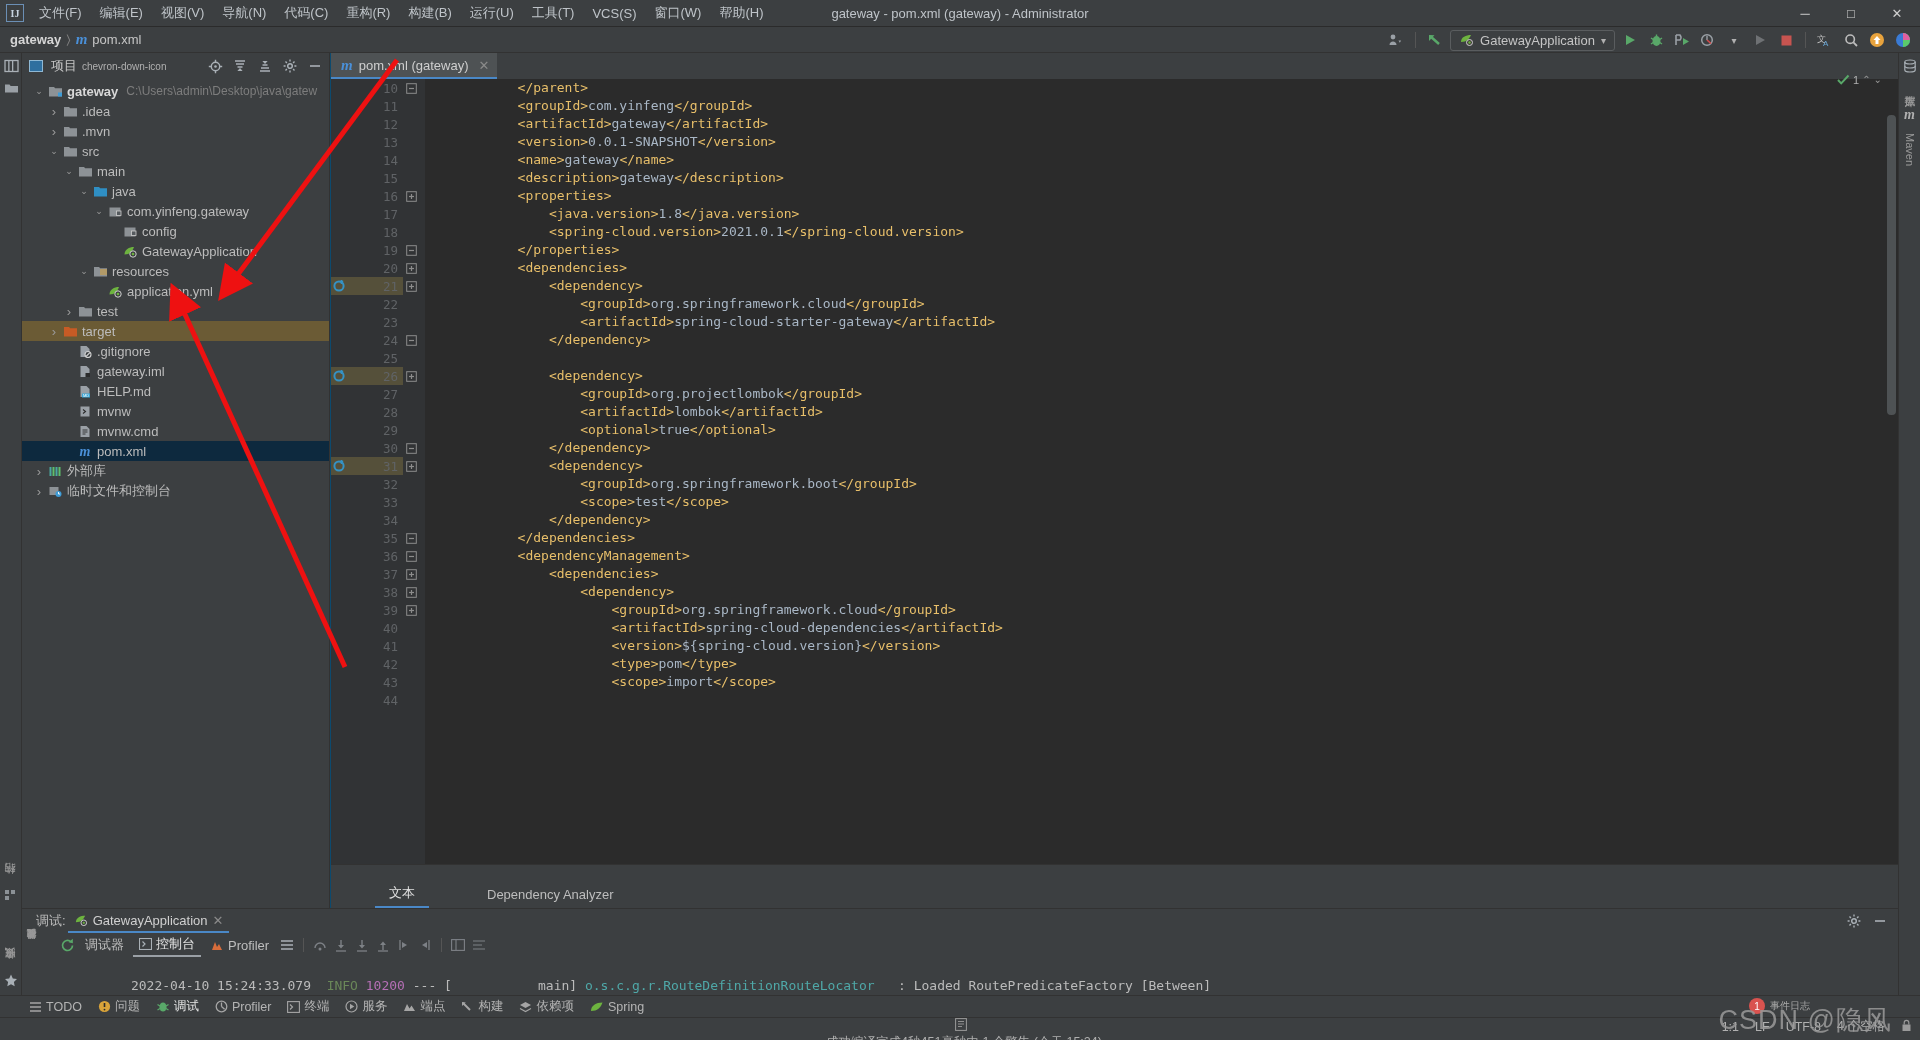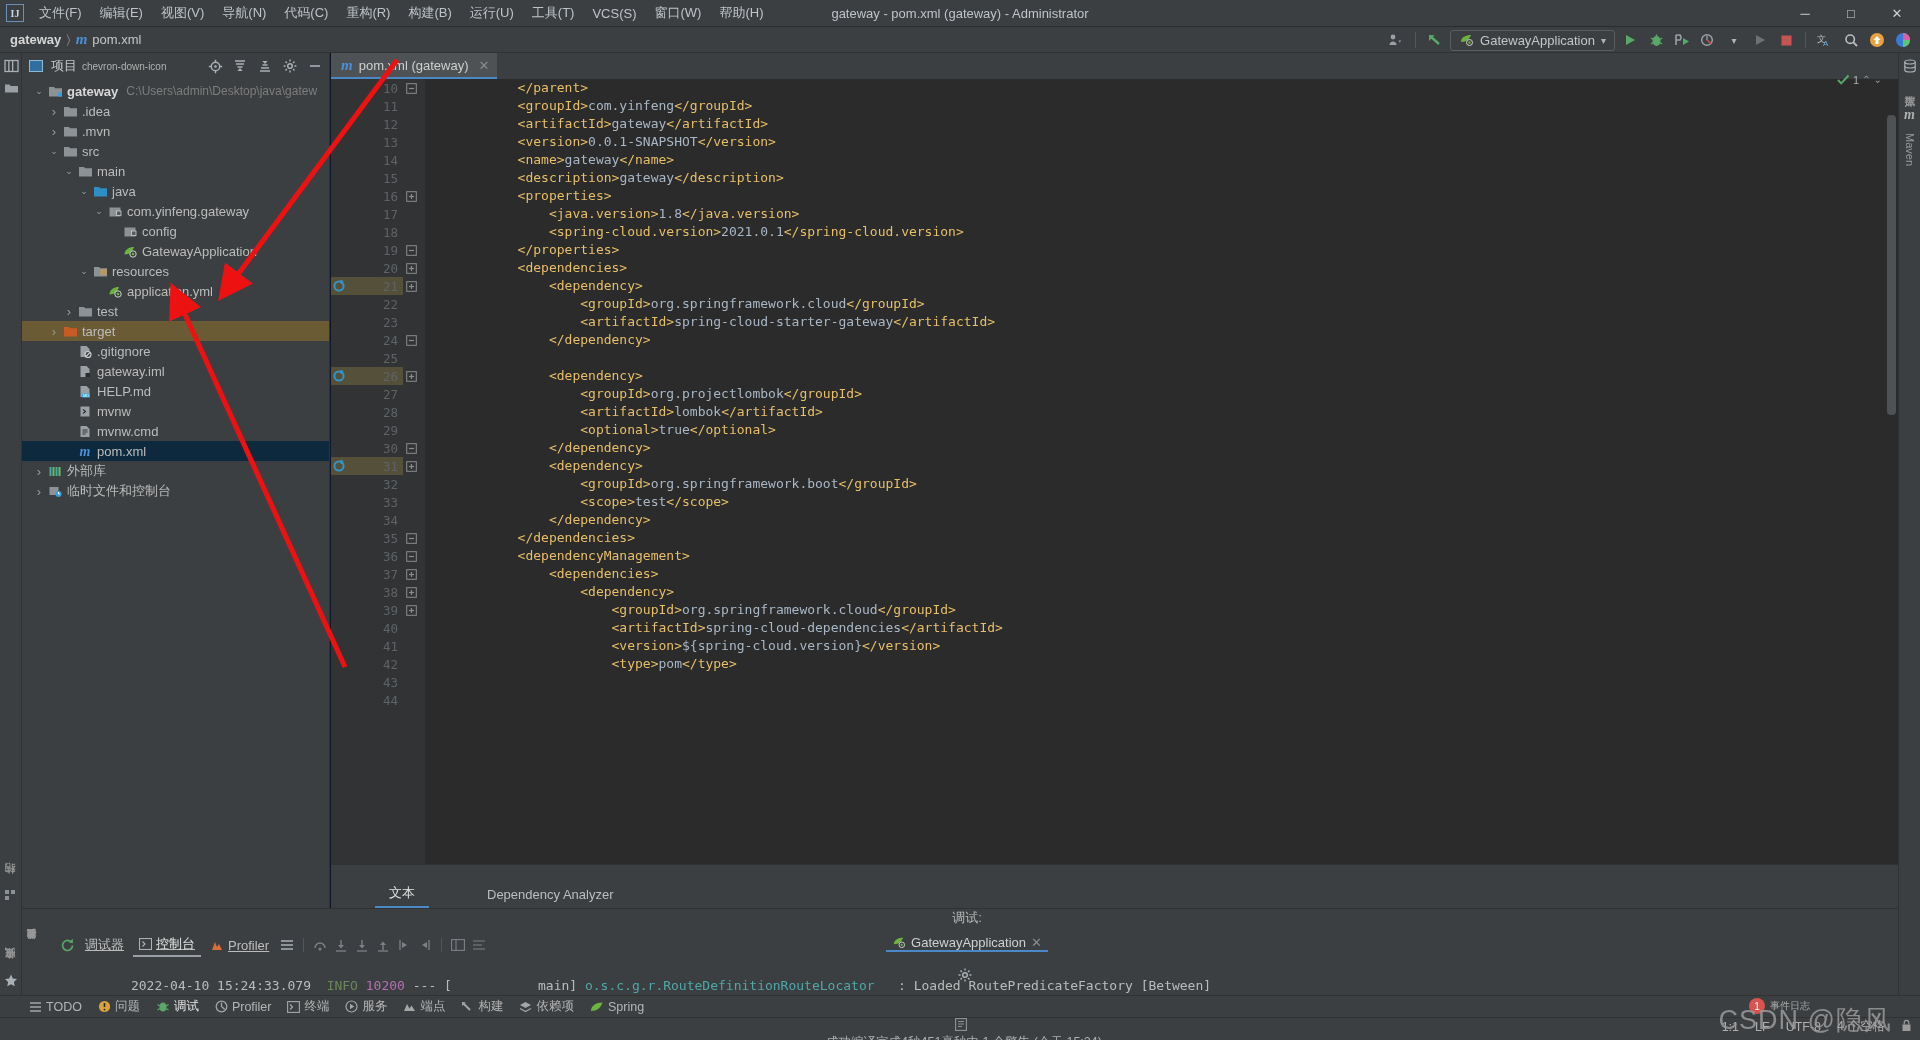"IJ" #app { background: #0f172a -> #0c4a6e }
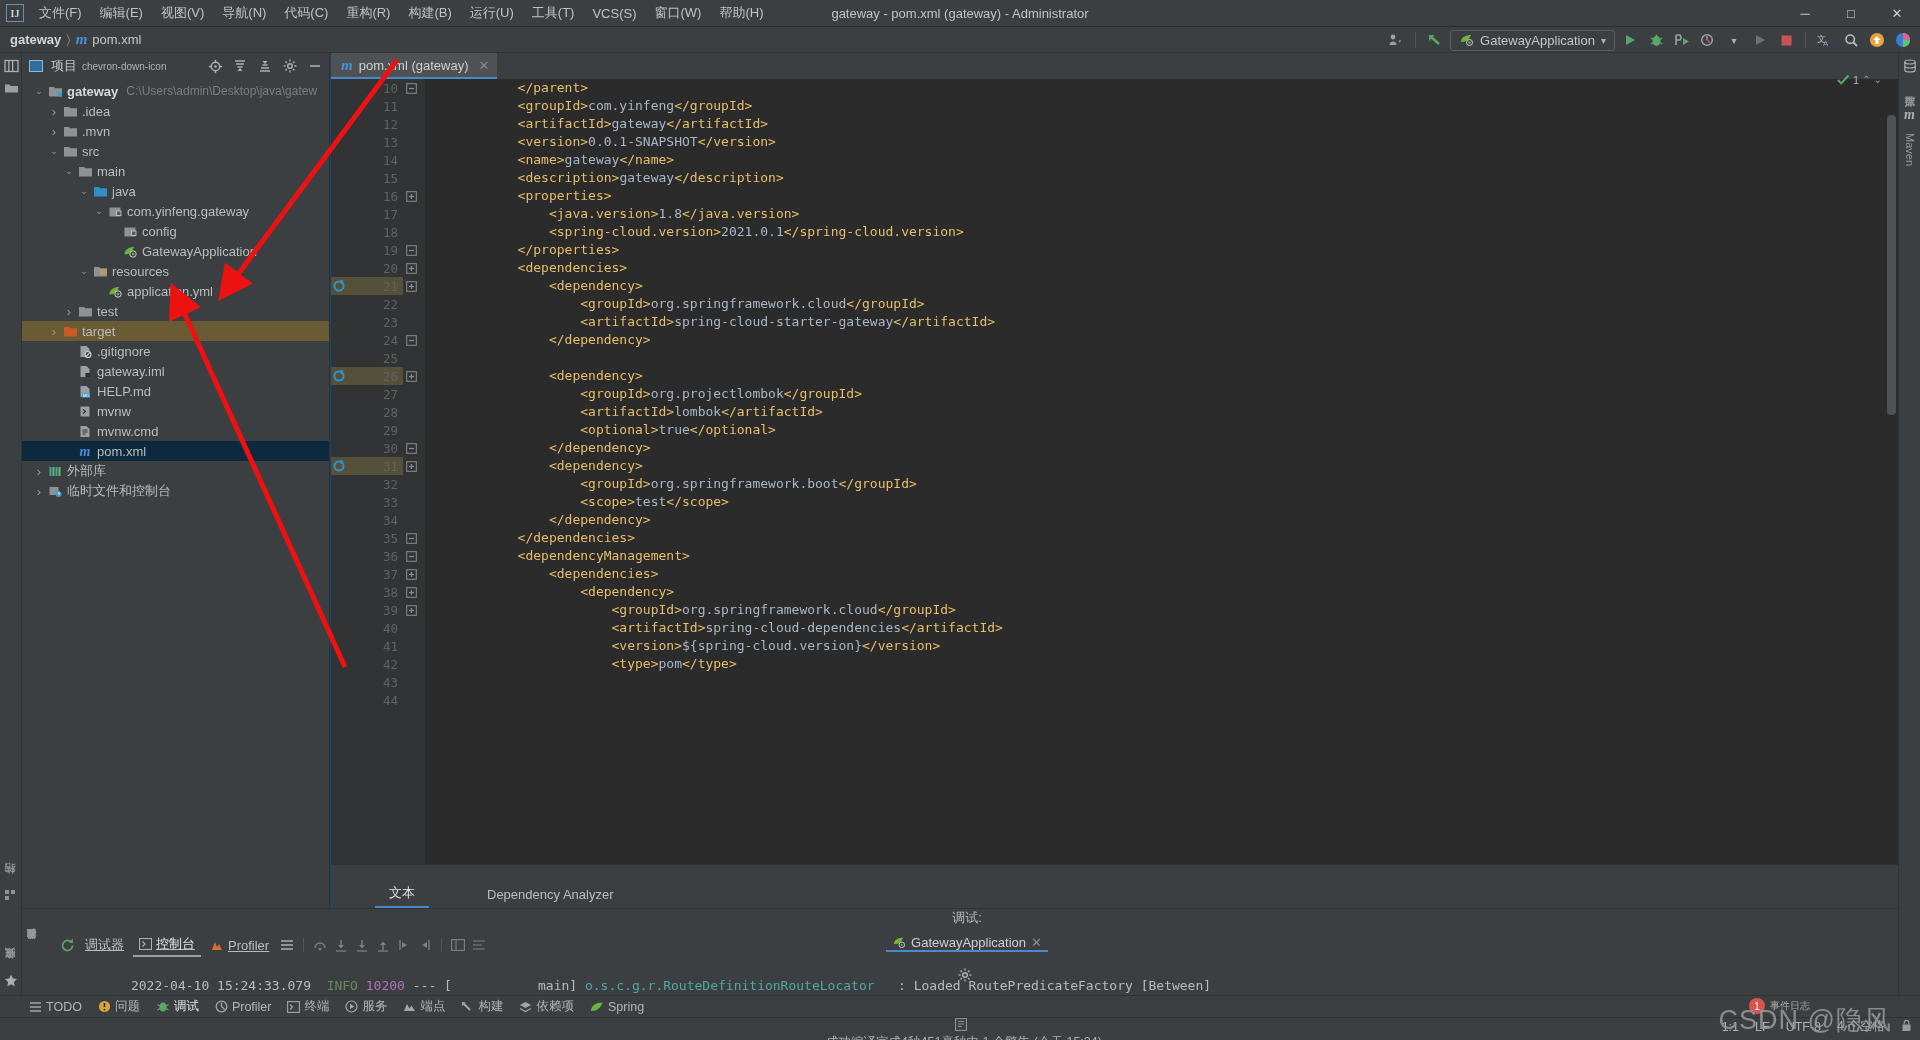"<scope>import</scope>" div.cline { html: none -> <div><span> &lt;scope&gt;</span><span>import</span><span>&lt;/scope&gt;</span></div> }
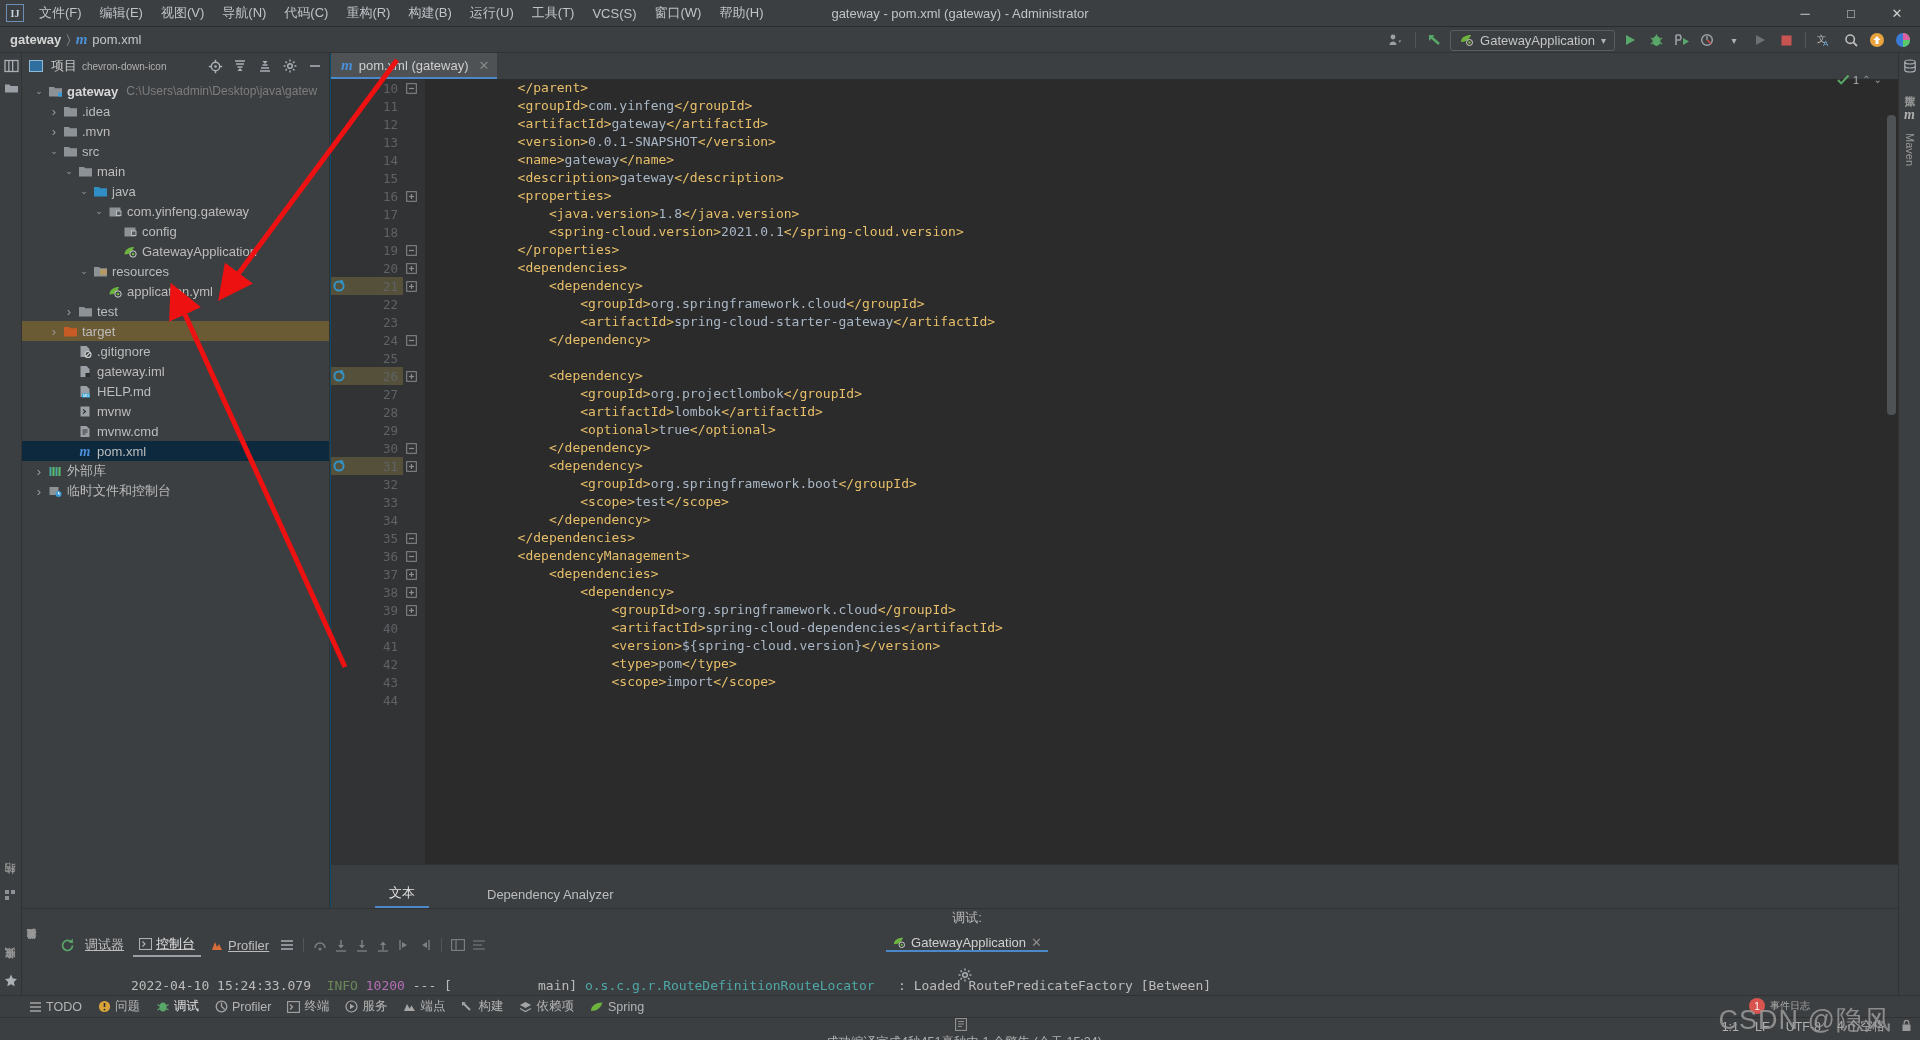"调试:" .dbg-head { flex-direction: column -> none; gap: 8px -> 2px }
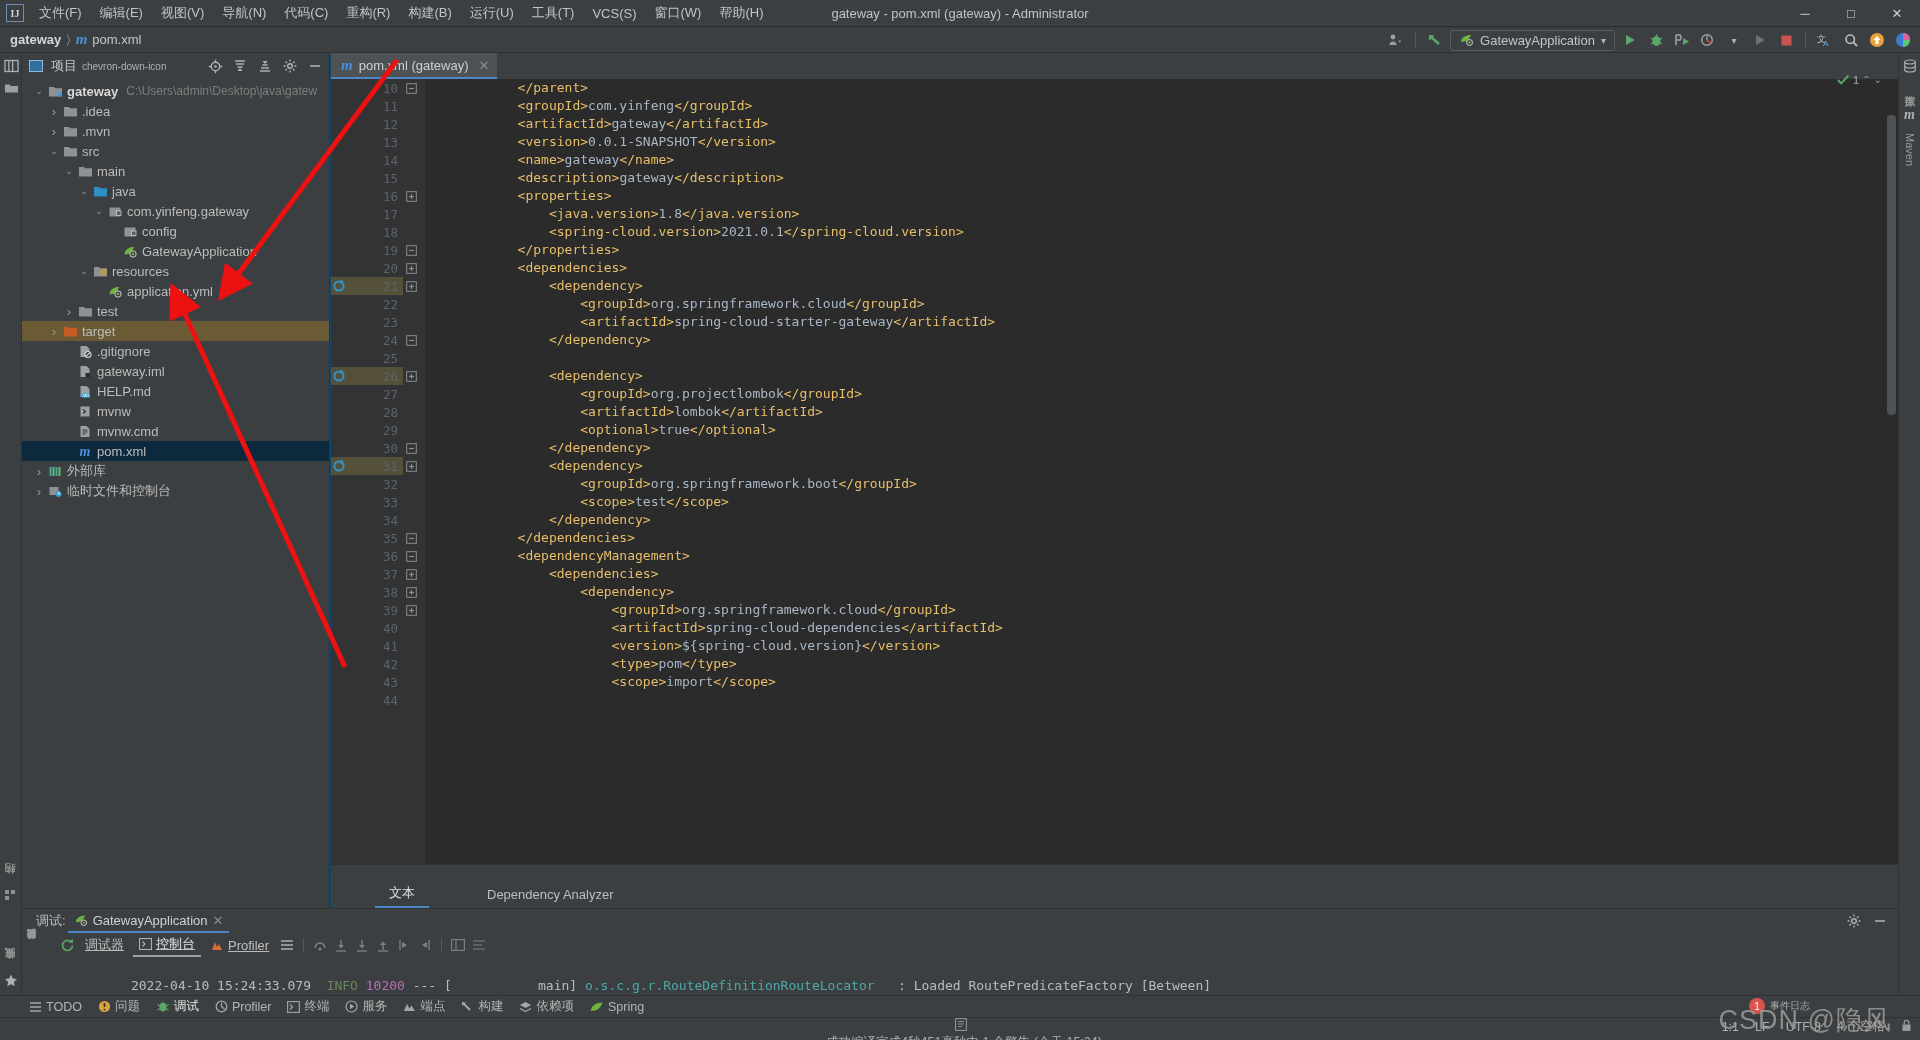"调试器" .dbg-tools { text-decoration: underline -> none }
